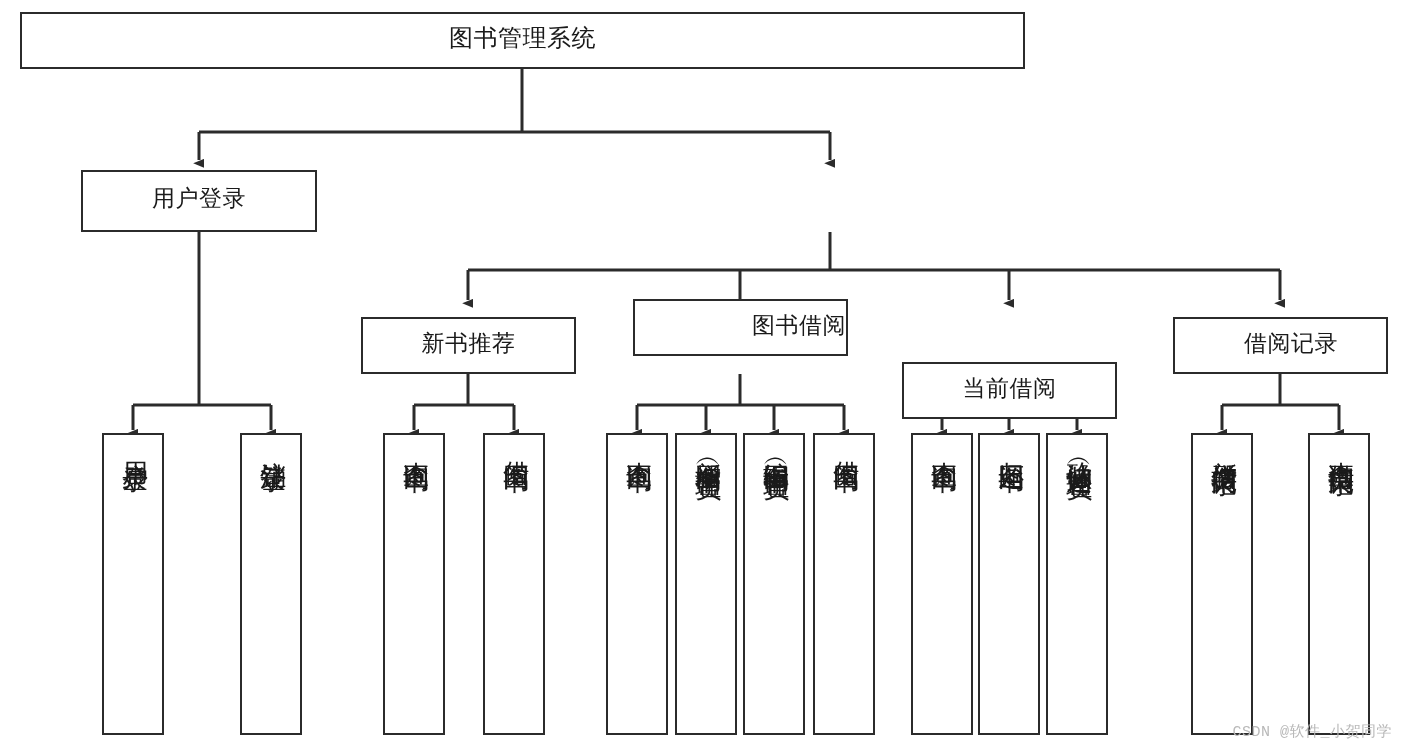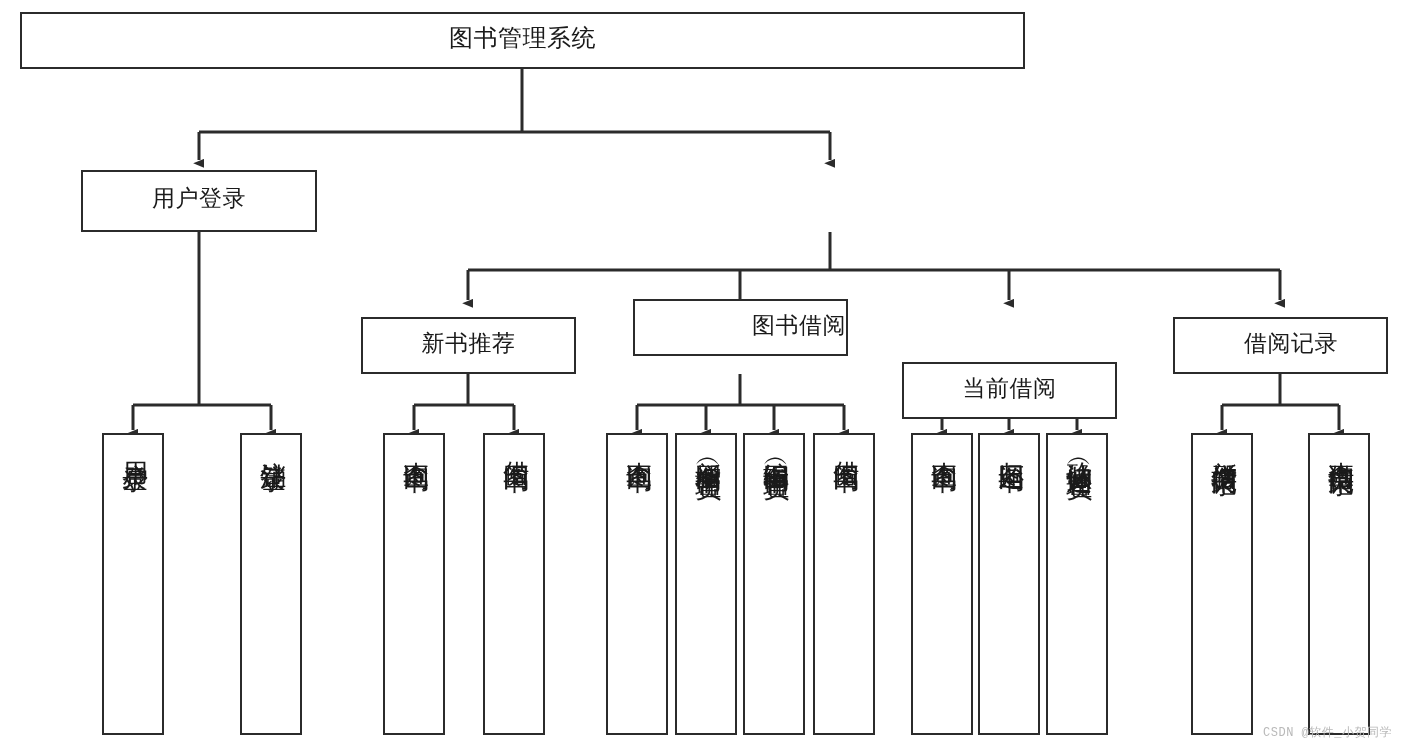"CSDN @软件_小贺同学" .watermark { font-size: 12px -> 15px }
